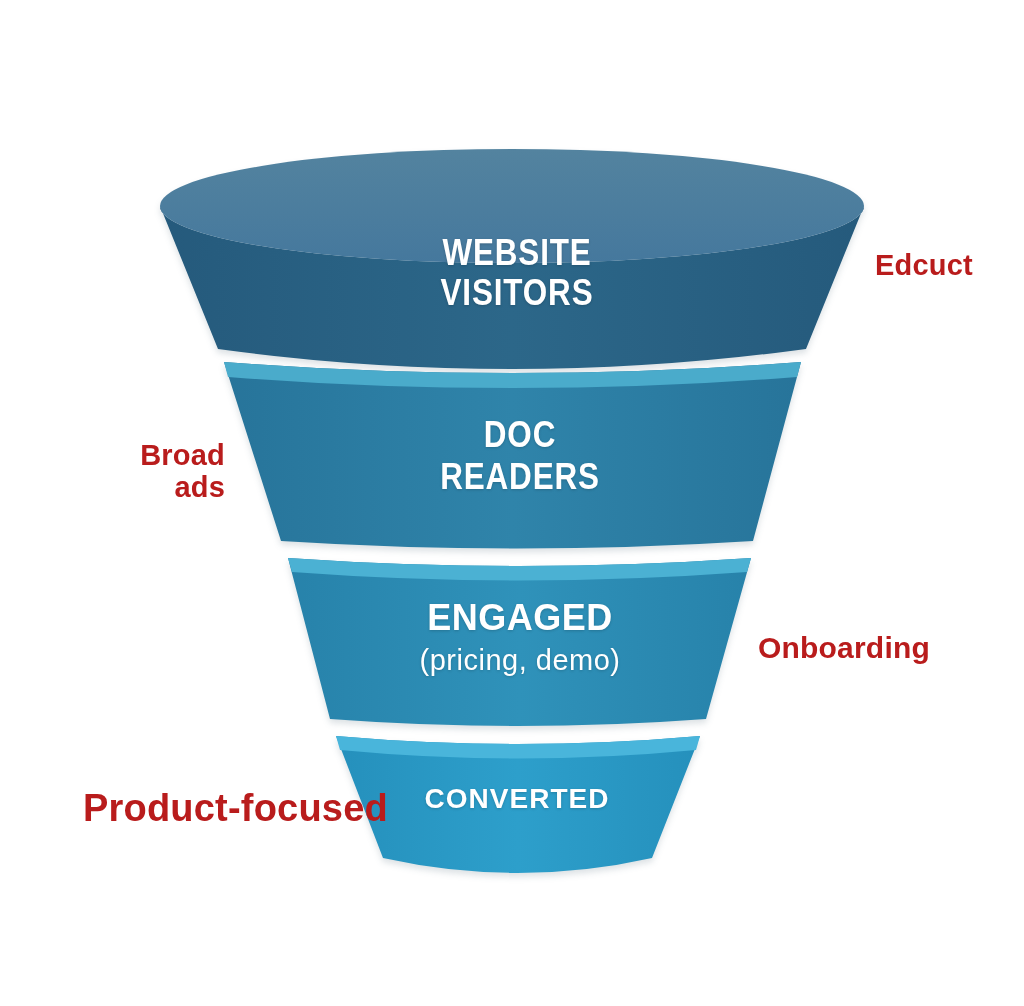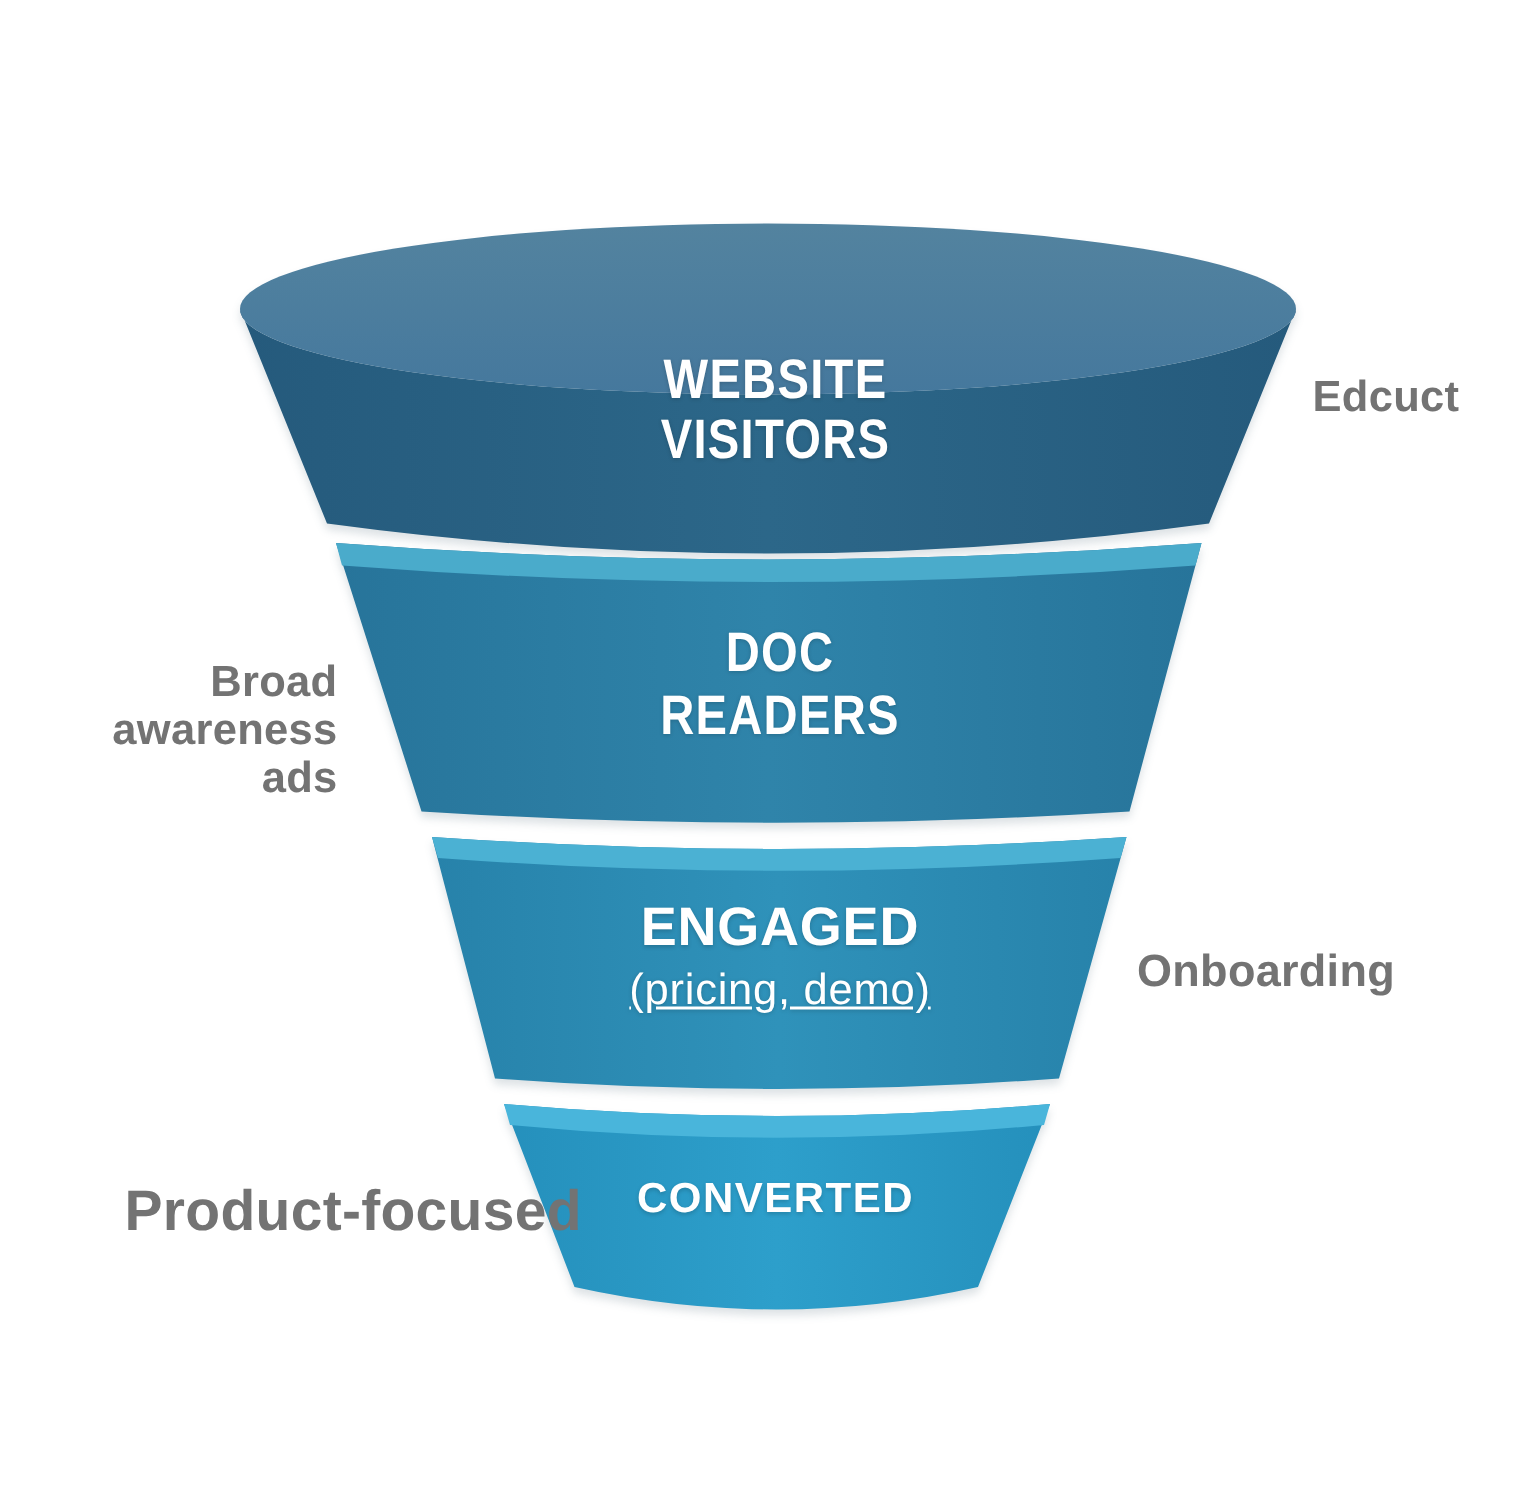"Edcuct" .side-label { color: #737373 -> #b91c1c }
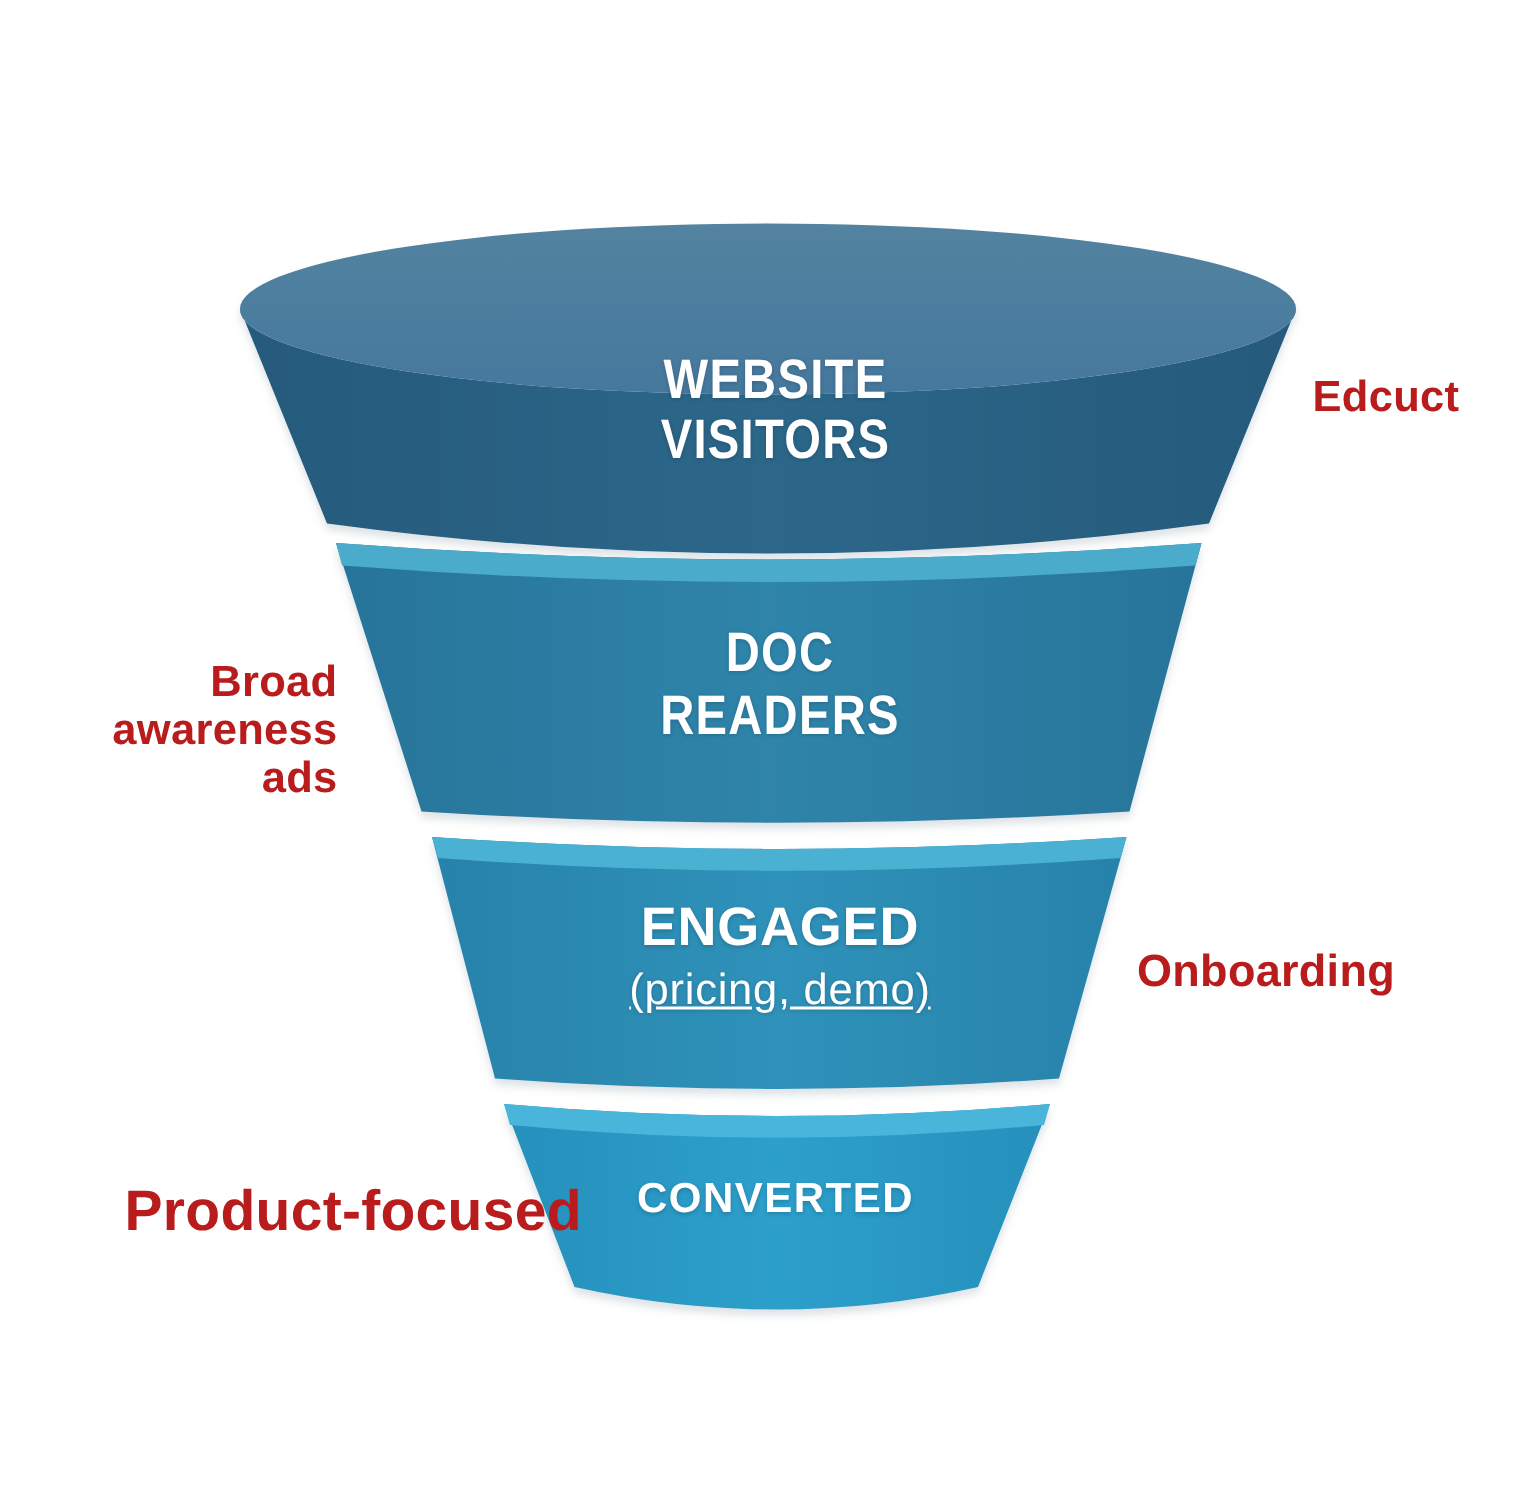"awareness" div { html: <div>awareness</div> -> none }
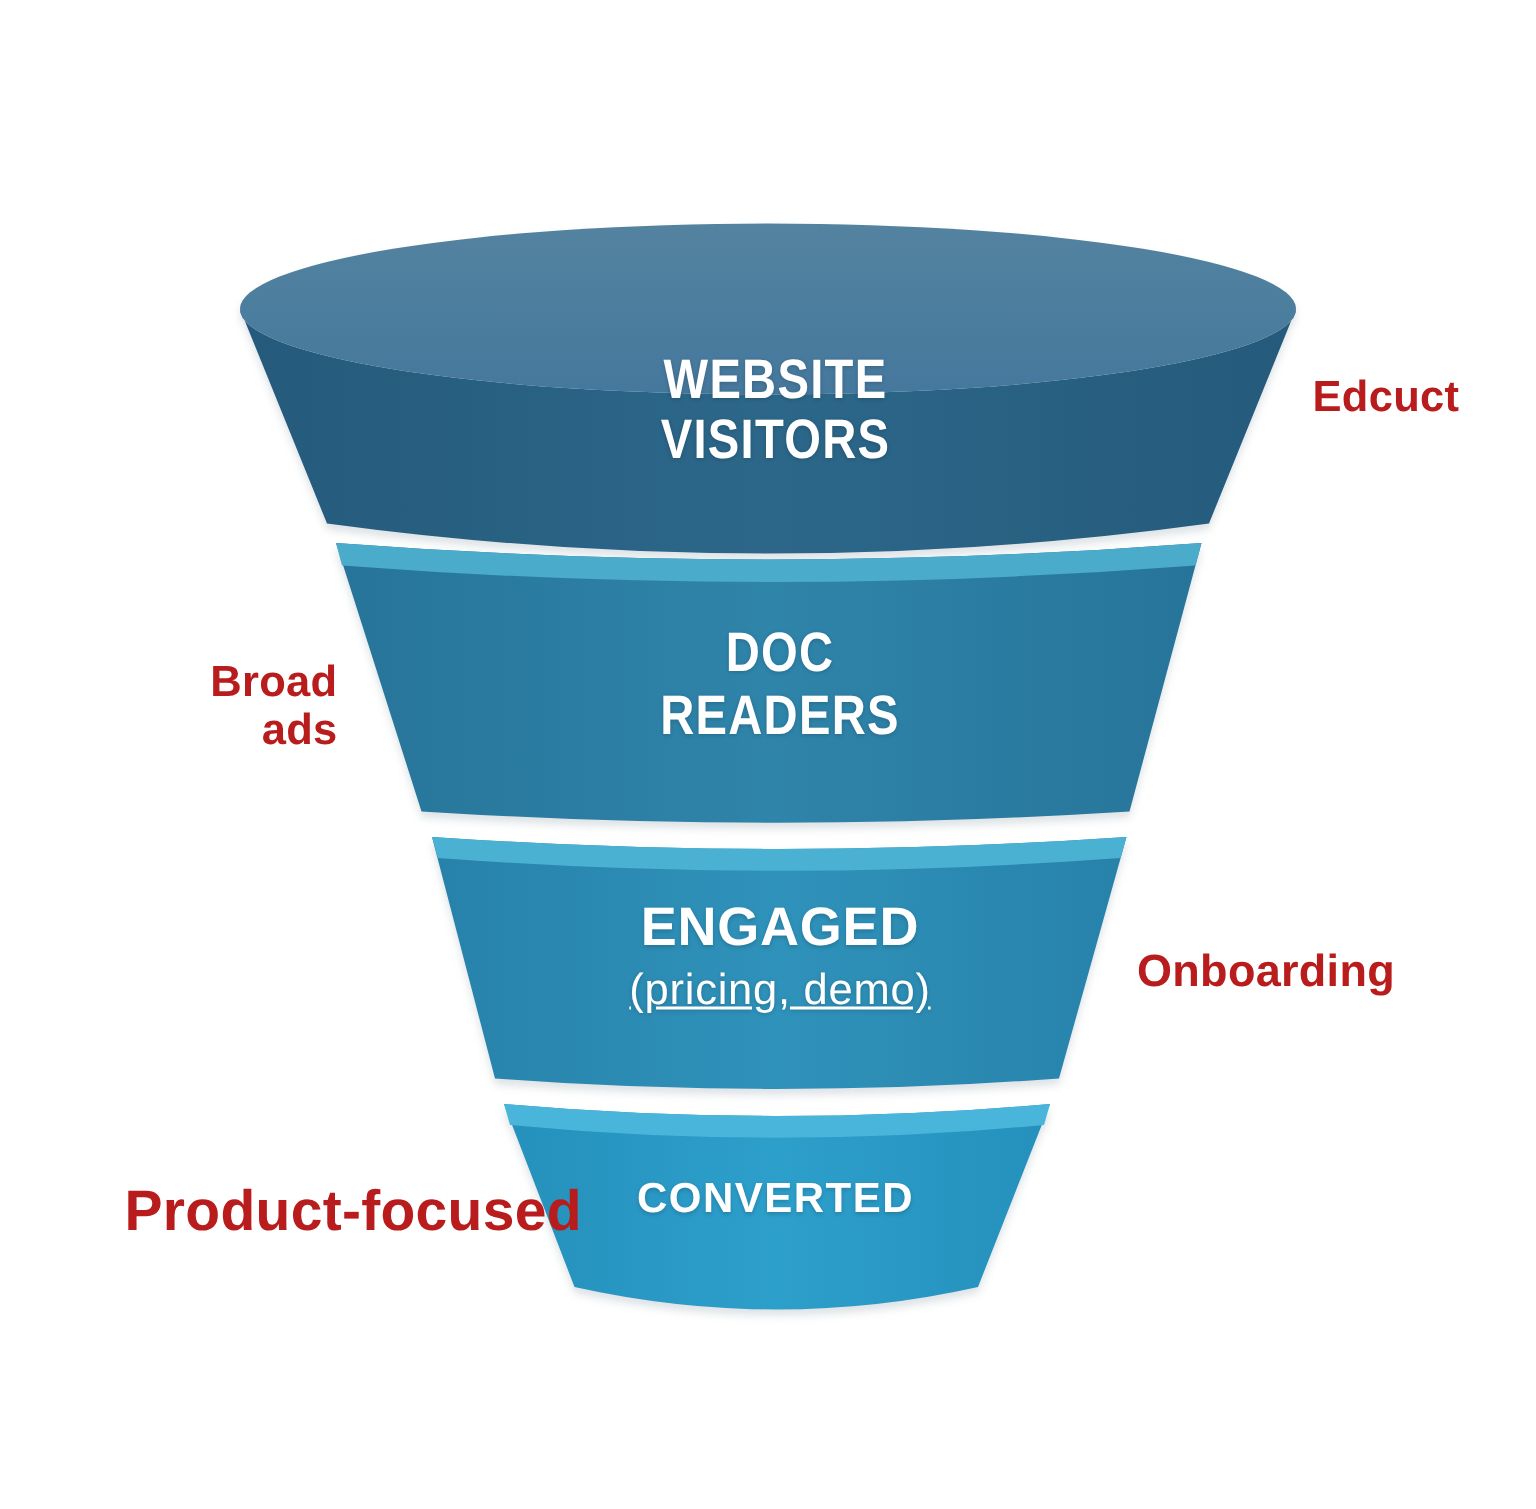"(pricing, demo)" #stage3-sub { text-decoration: underline -> none }
